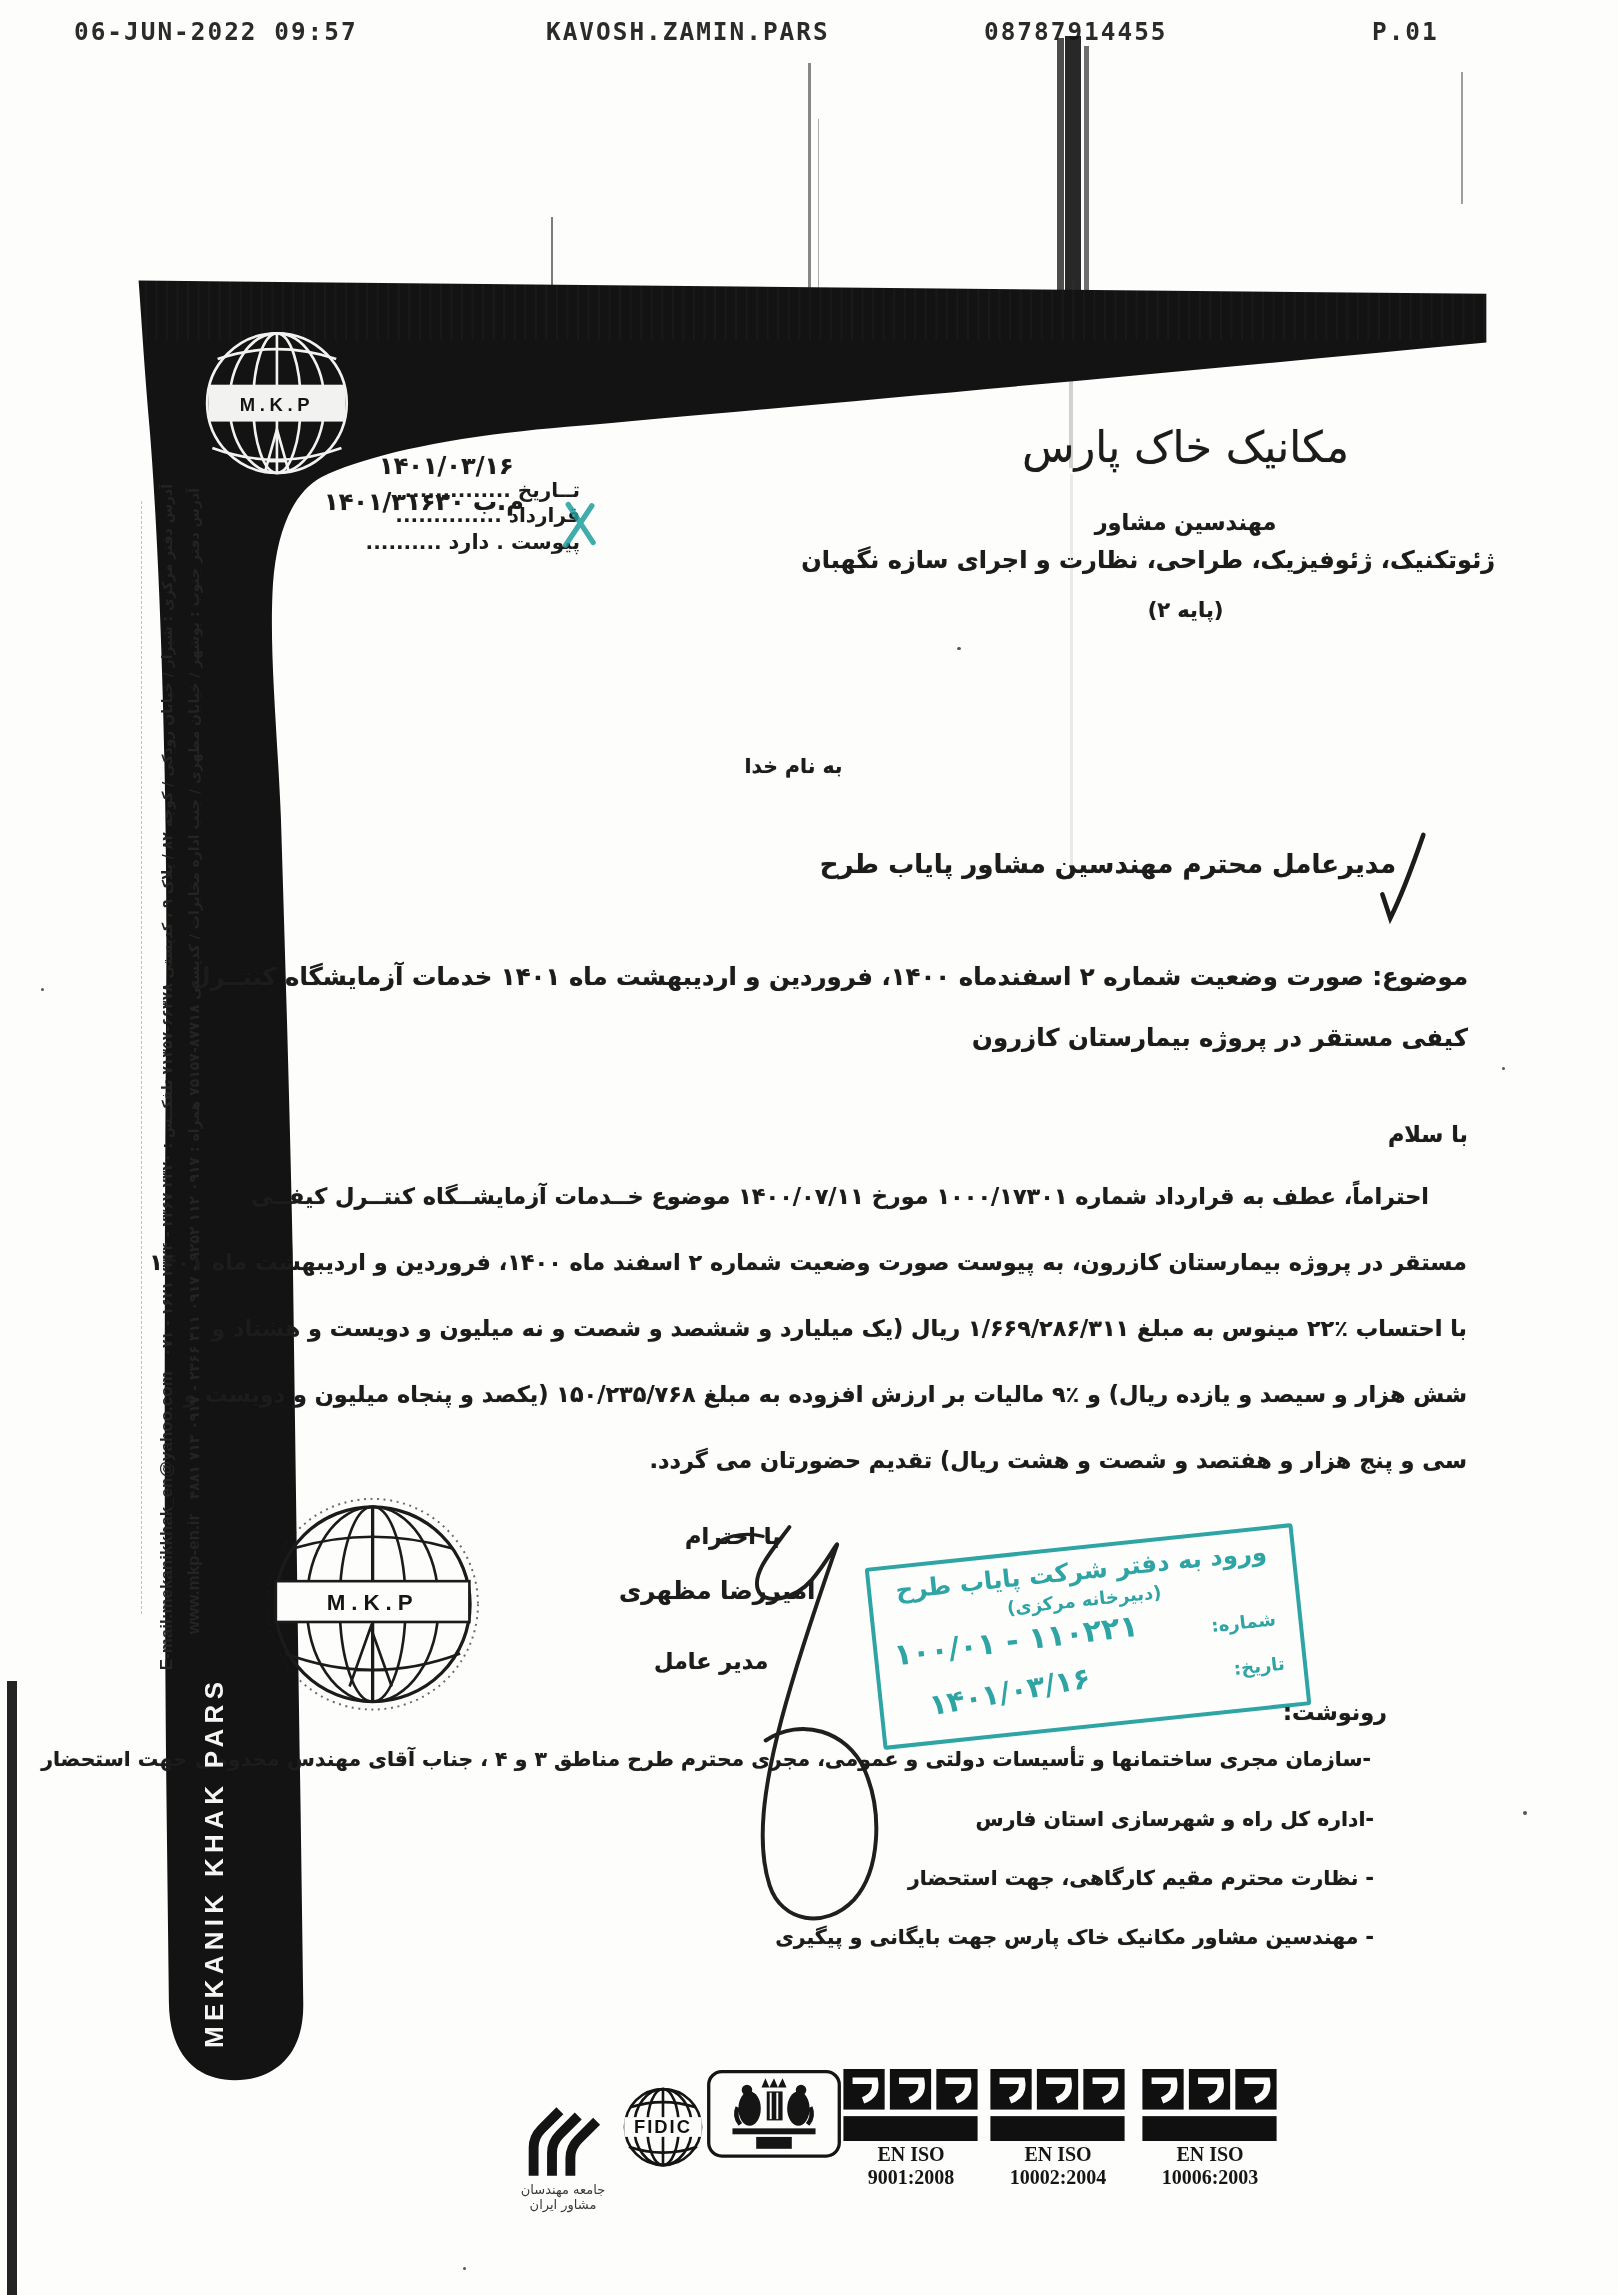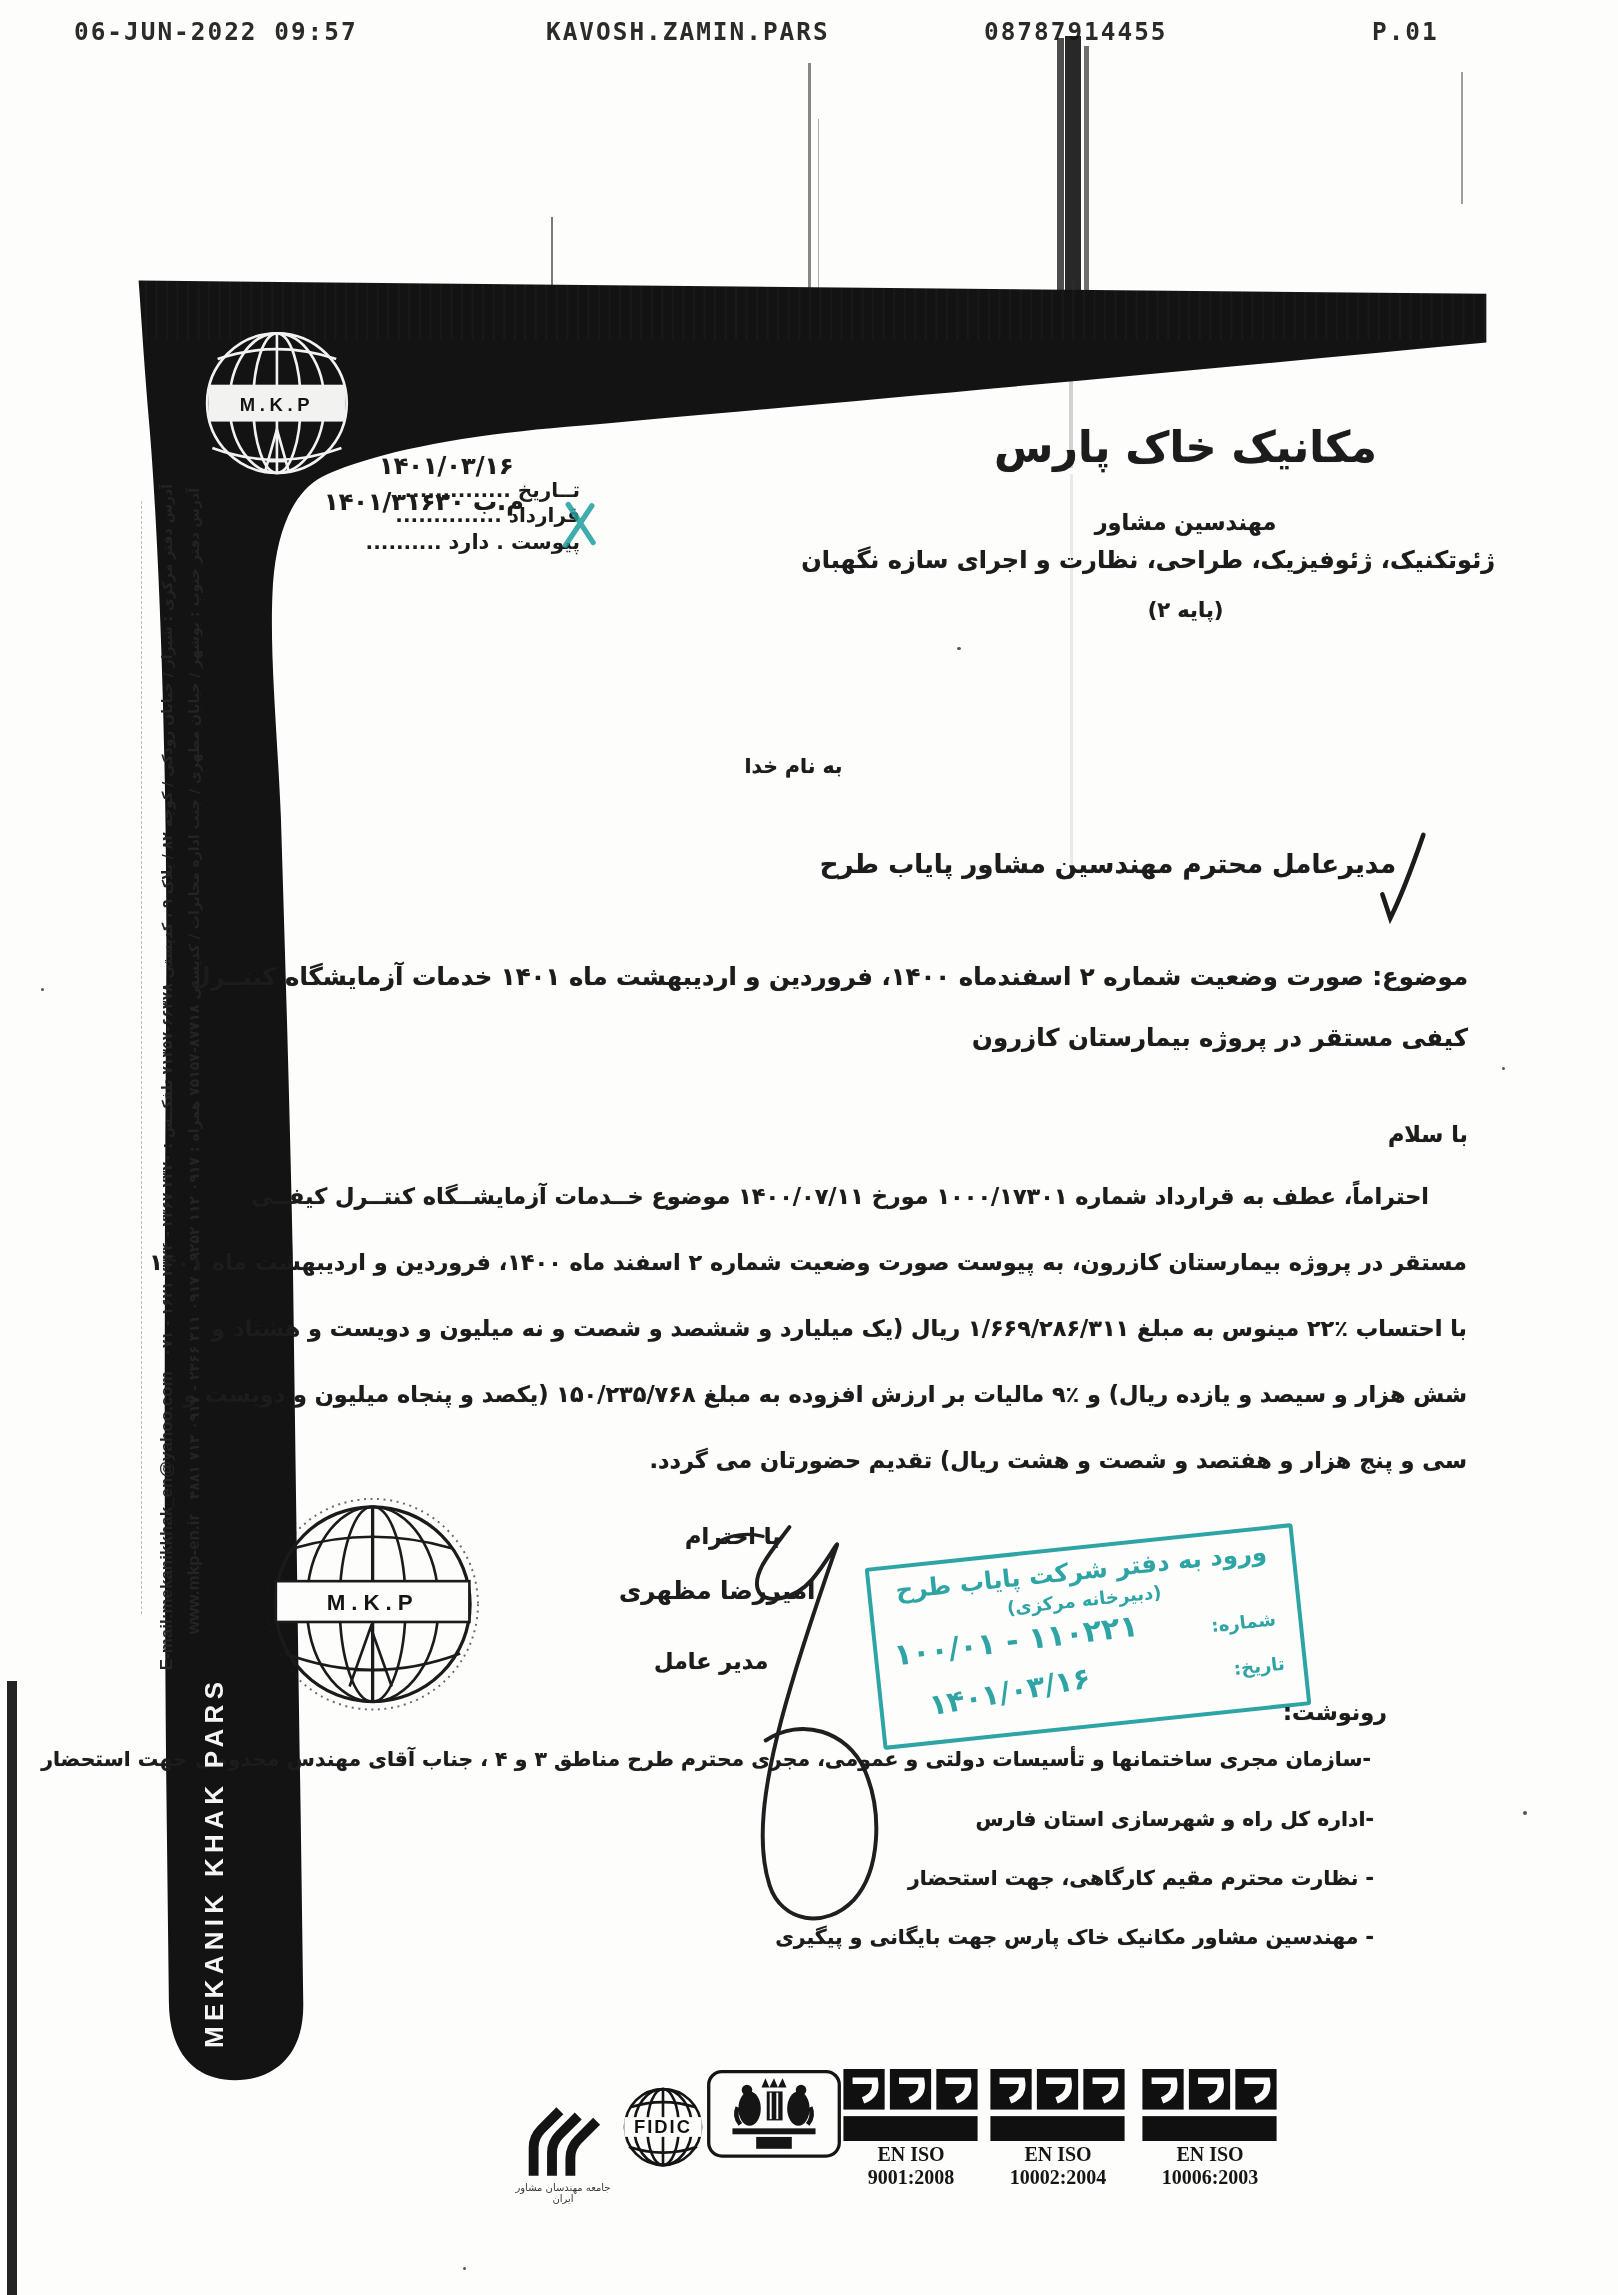"مکانیک خاک پارس" .company { font-weight: bold -> normal }
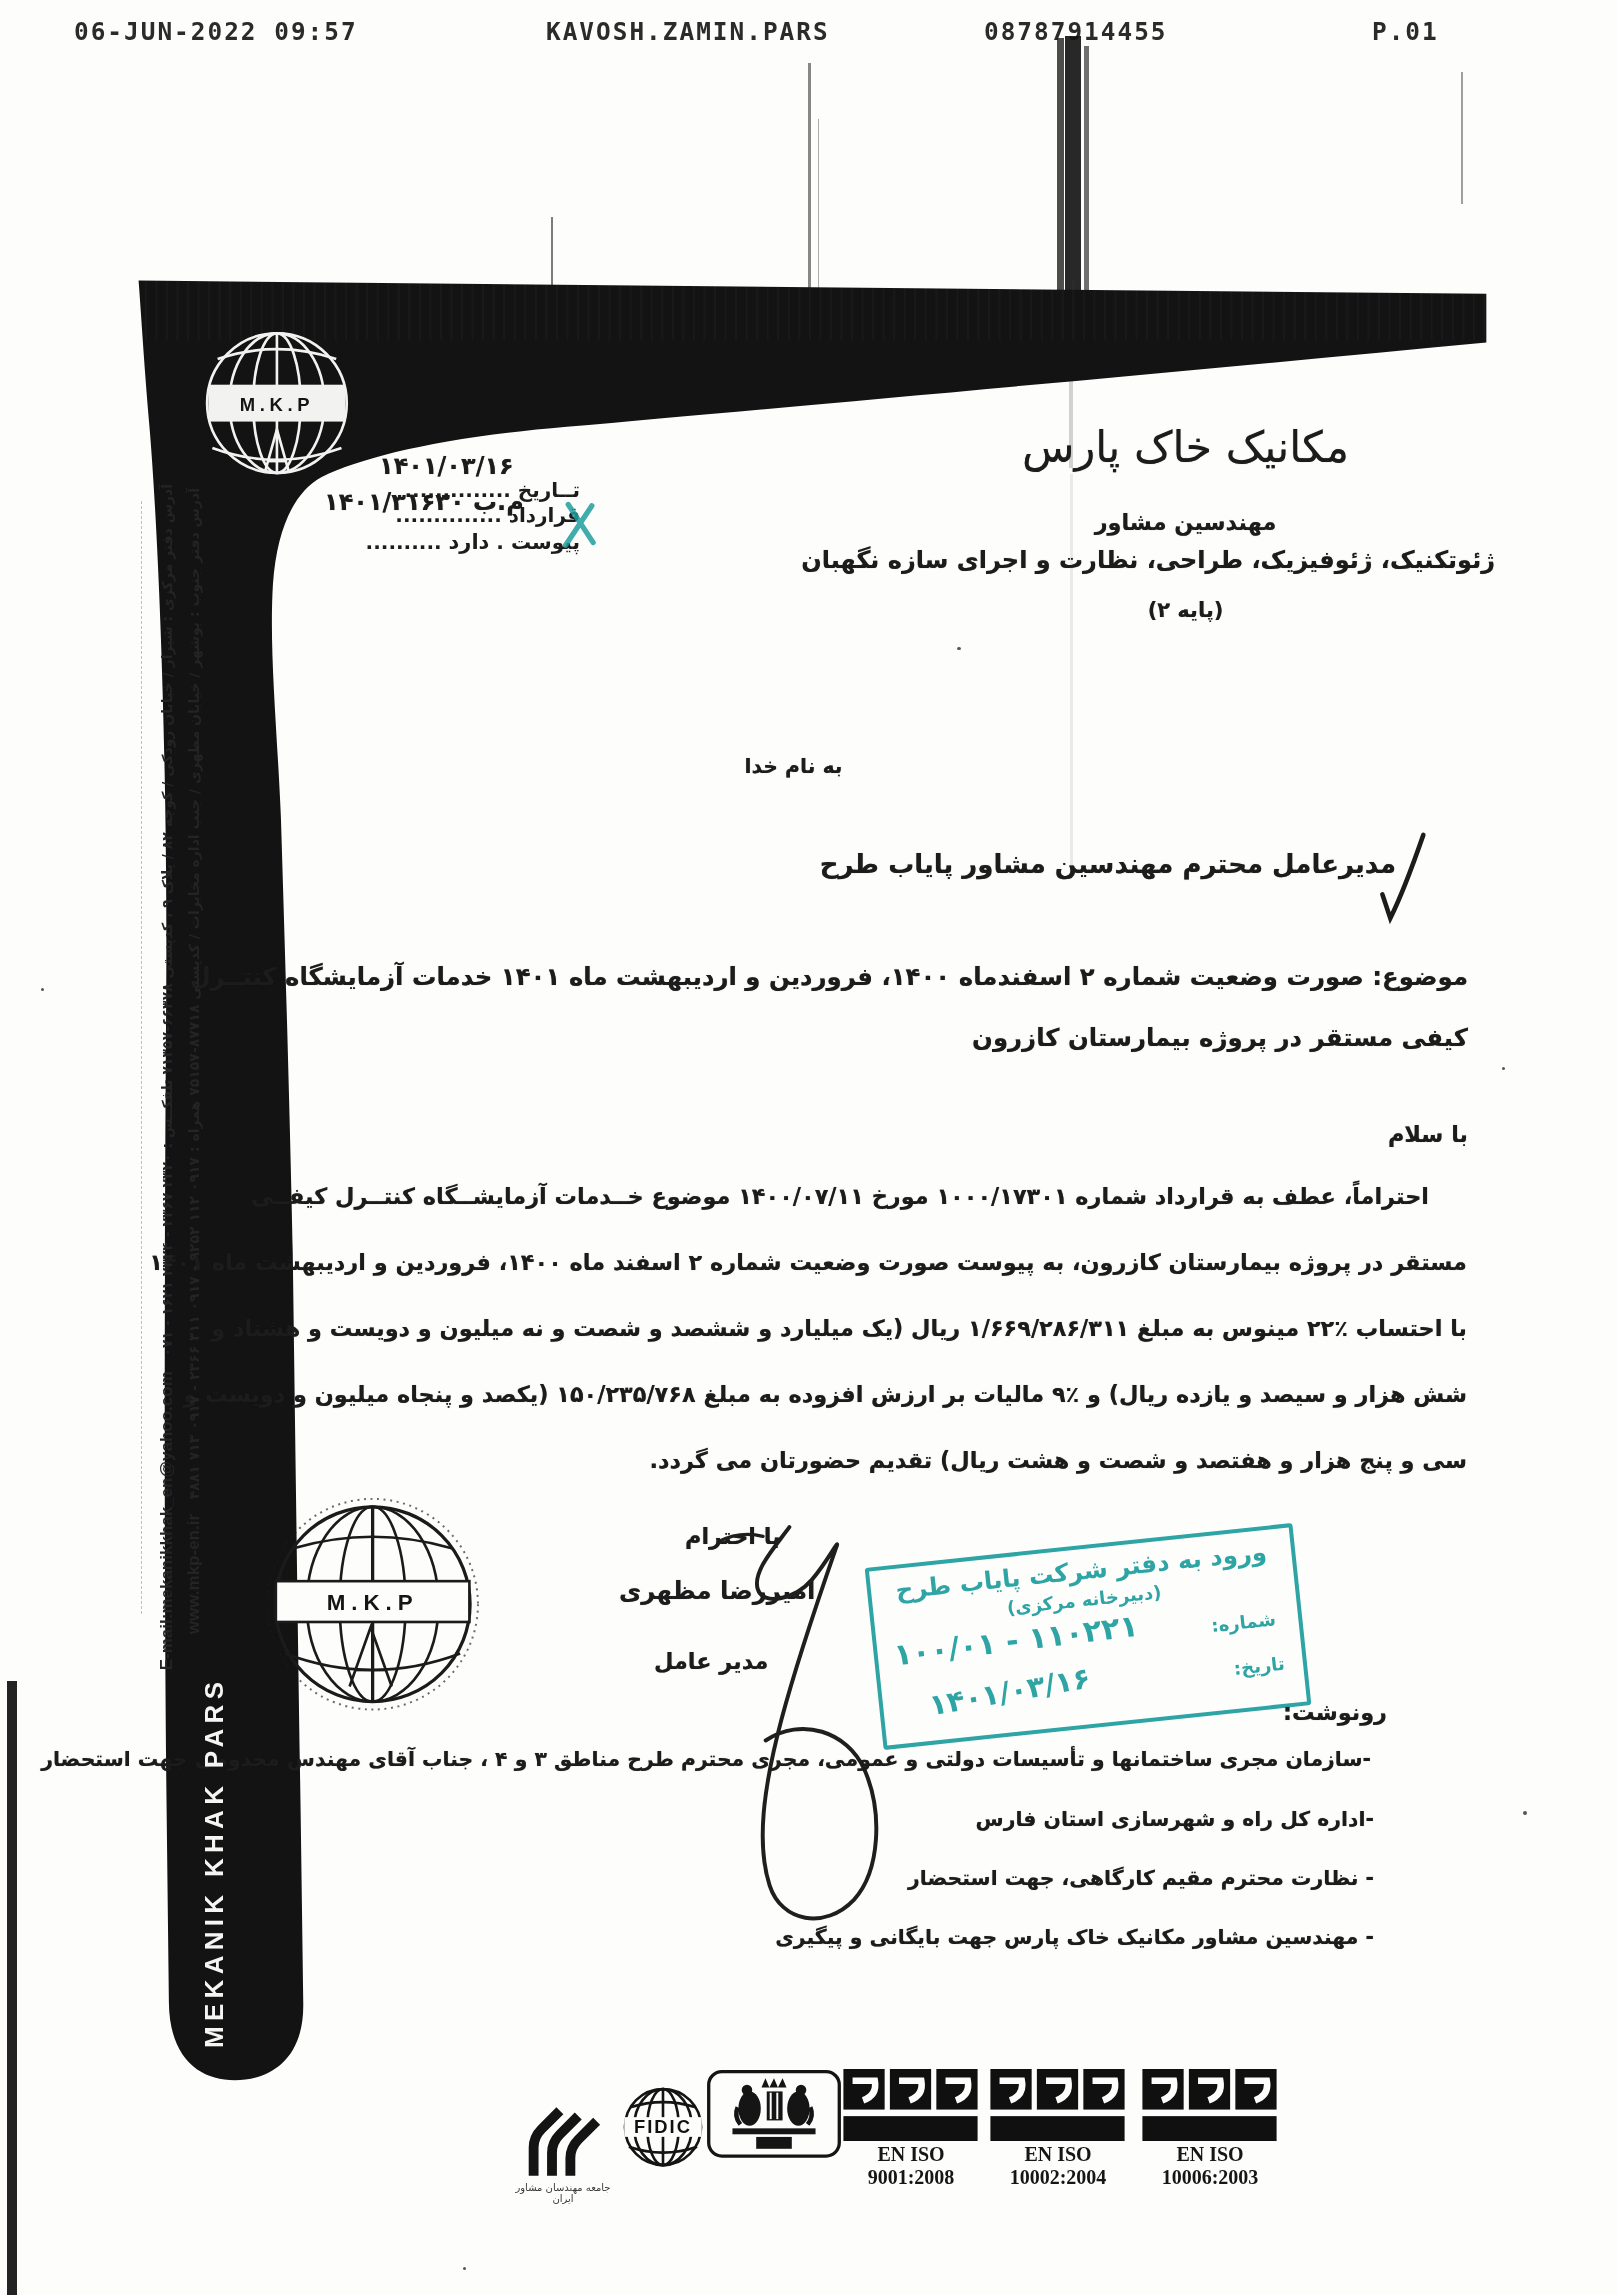"جامعه مهندسان مشاور ایران" .assoc-cap { font-size: 10px -> 13px }
